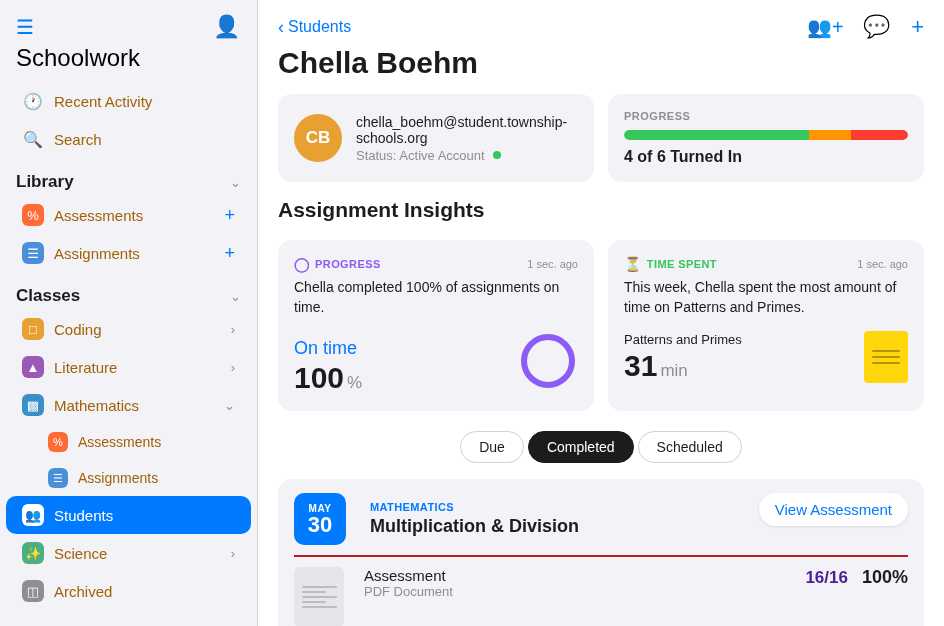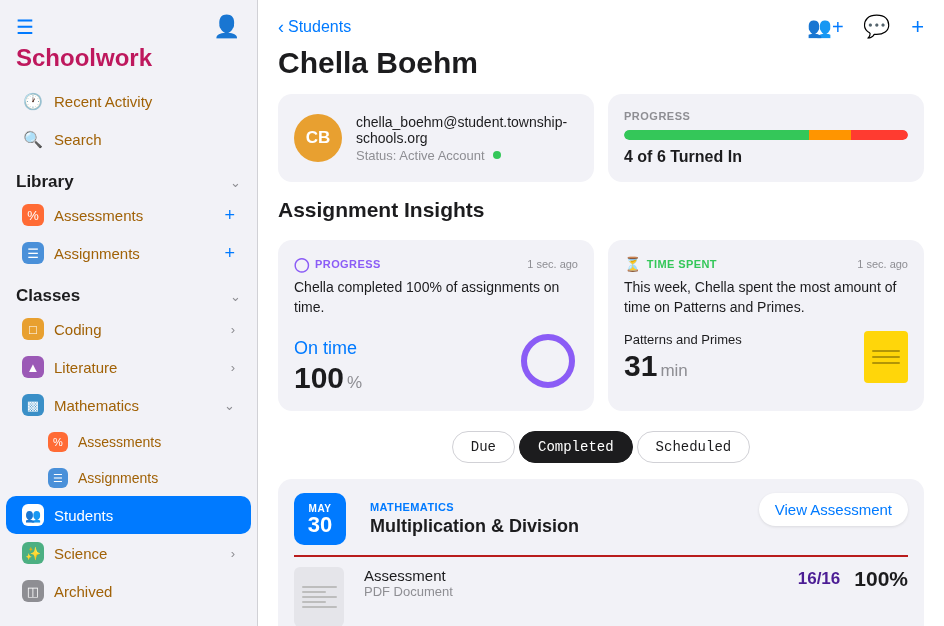"Schoolwork" .sidebar-title { color: #be185d -> #000000; font-weight: 700 -> 400 }
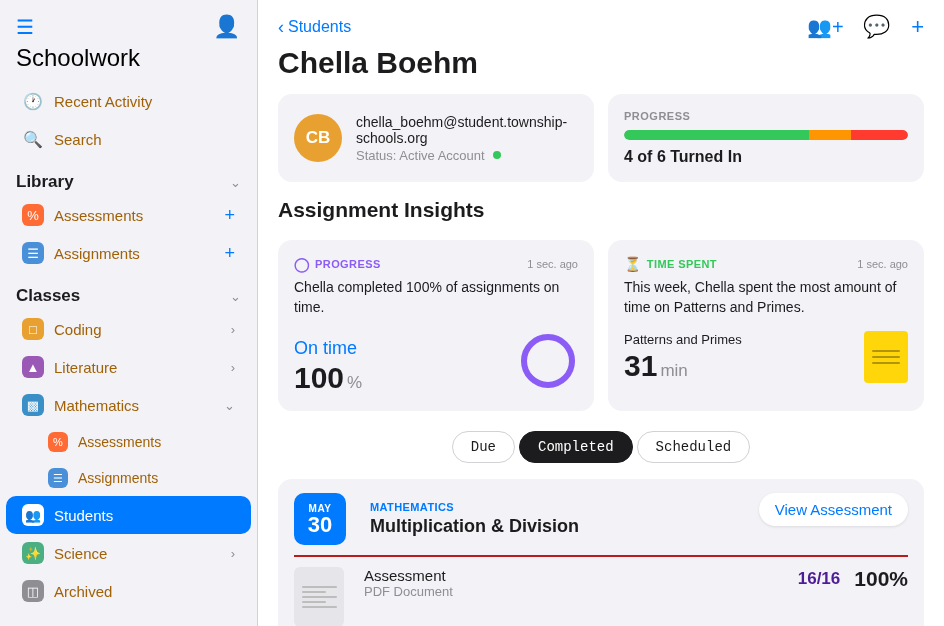"Due" .tab-btn { font-family: Liberation Mono, monospace -> none }
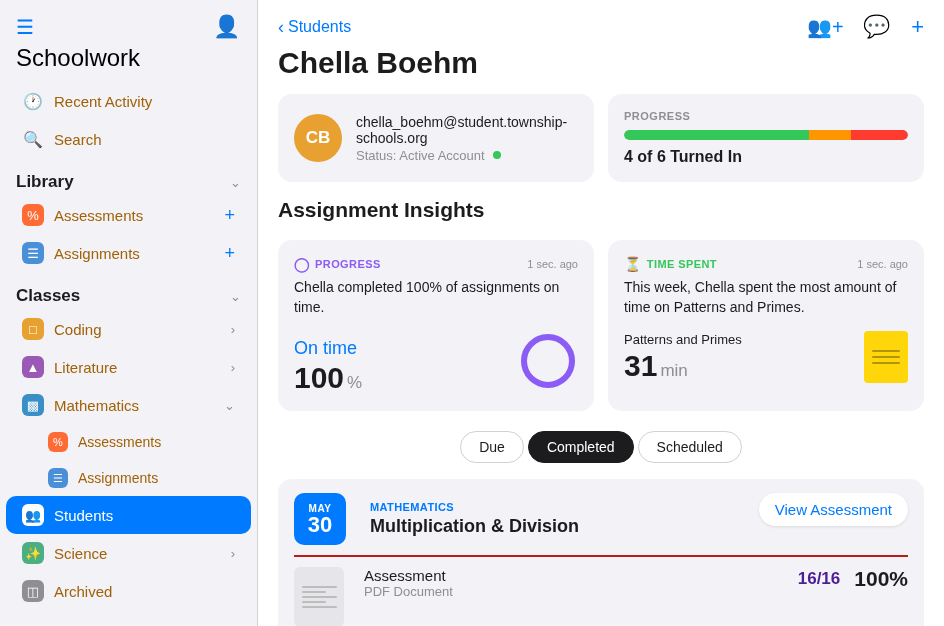"100%" .score-percent { font-size: 21px -> 18px }
